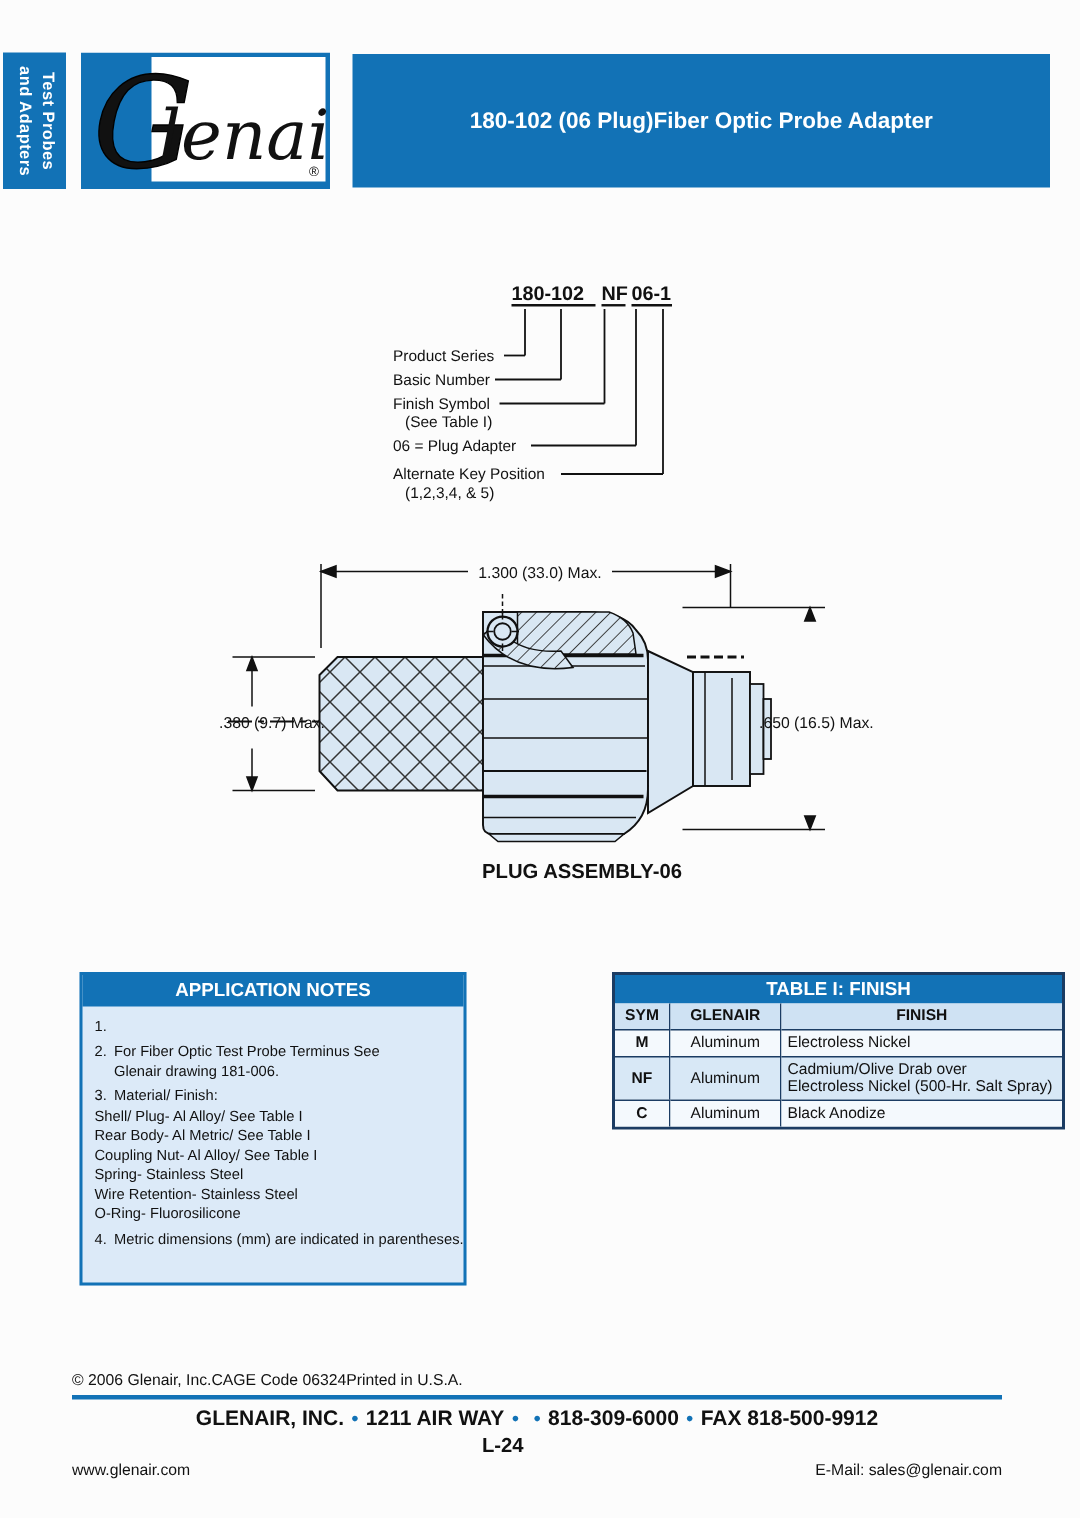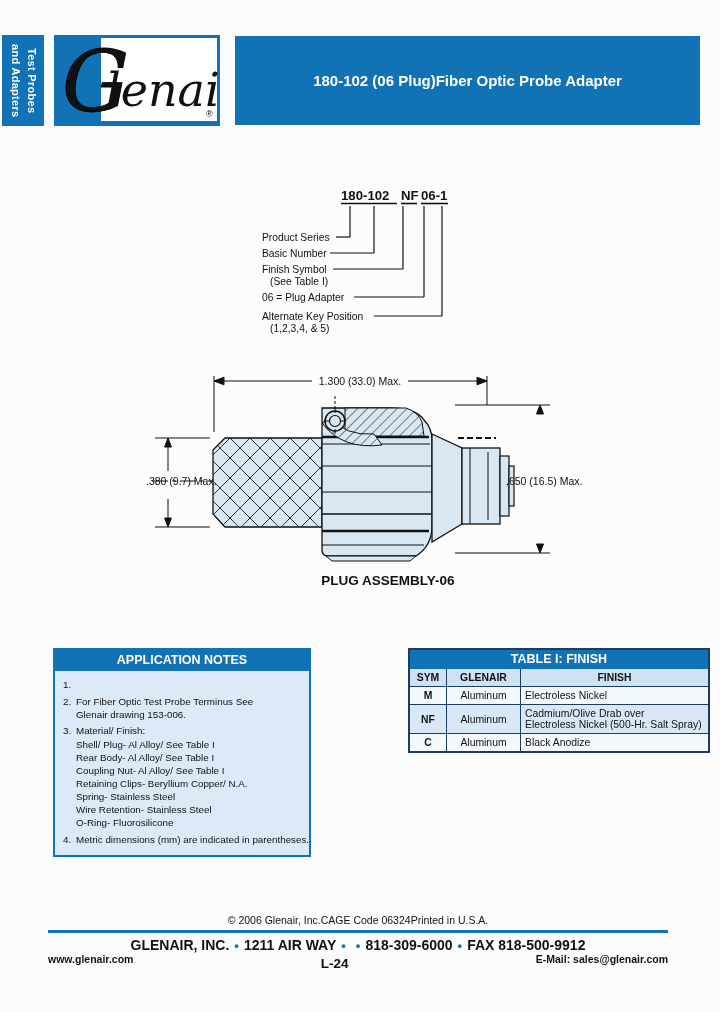"For Fiber Optic Test Probe" span.note-text { text: 153-006 -> 181-006 }
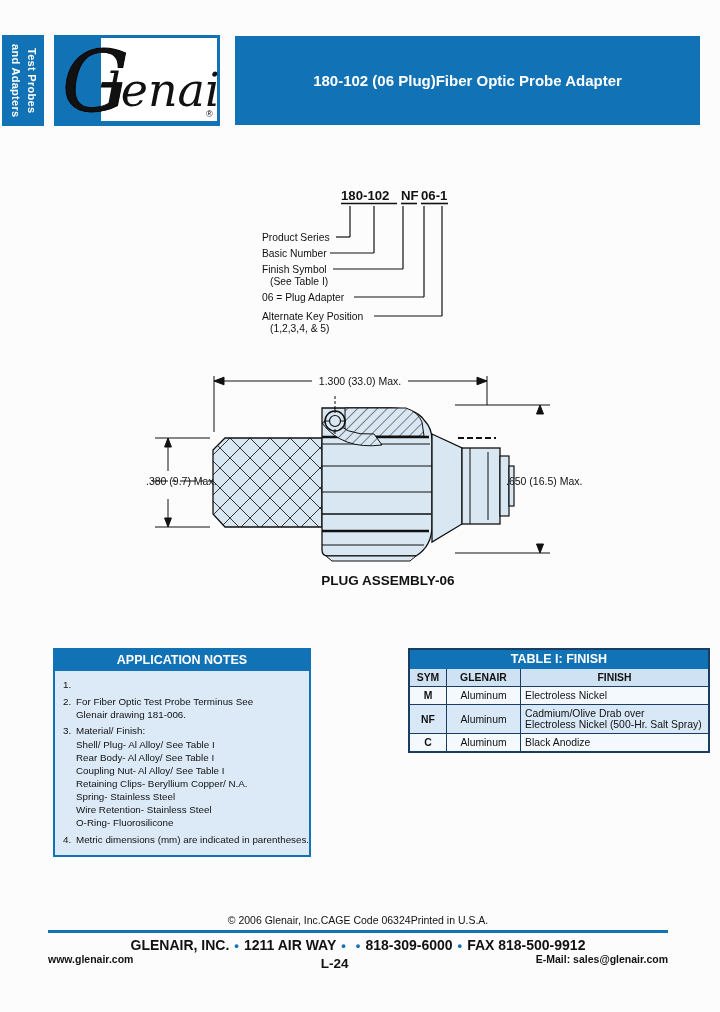"Shell/ Plug- Al Alloy/ See" .n3-line { margin-left: 13px -> 0 }
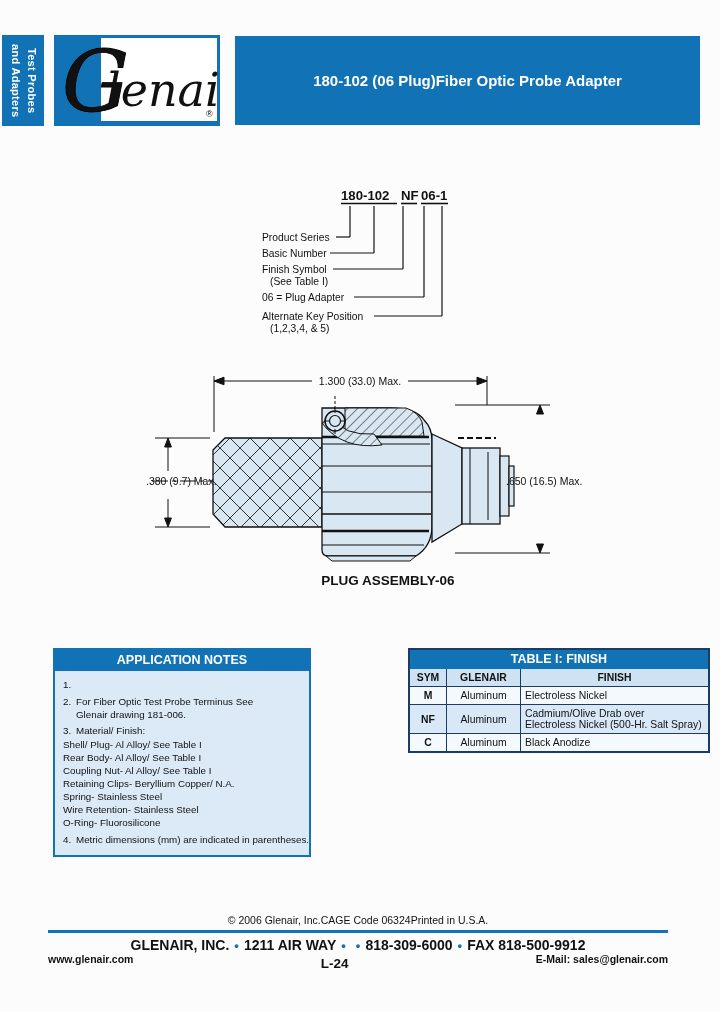"Rear Body- Al Alloy/ See" div.n3-line { text: Alloy/ -> Metric/ }
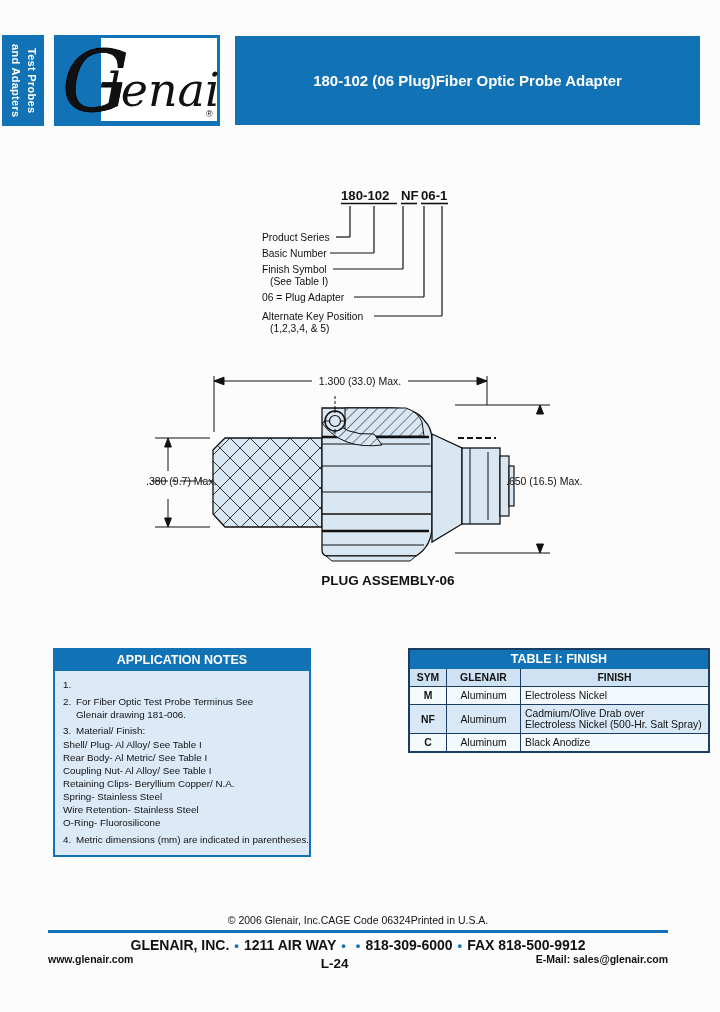"Retaining Clips- Beryllium Copper/ N.A." div.n3-line { html: <div>Retaining Clips- Beryllium Copper/ N.A.</div> -> none }
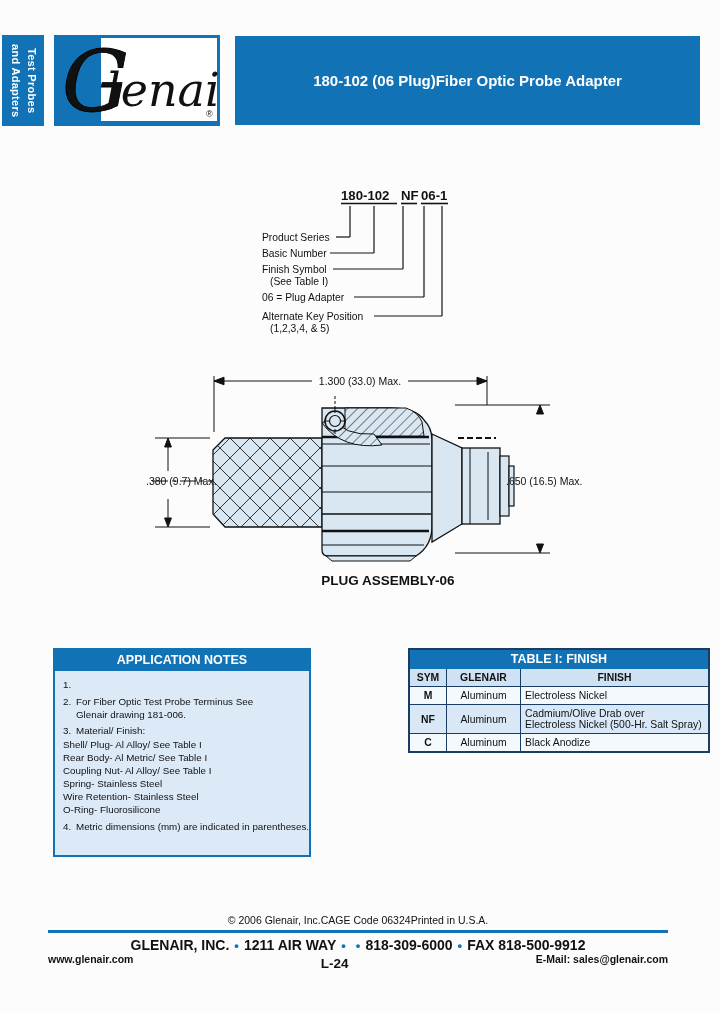"© 2006 Glenair, Inc." .foot-line1 { justify-content: center -> flex-start }
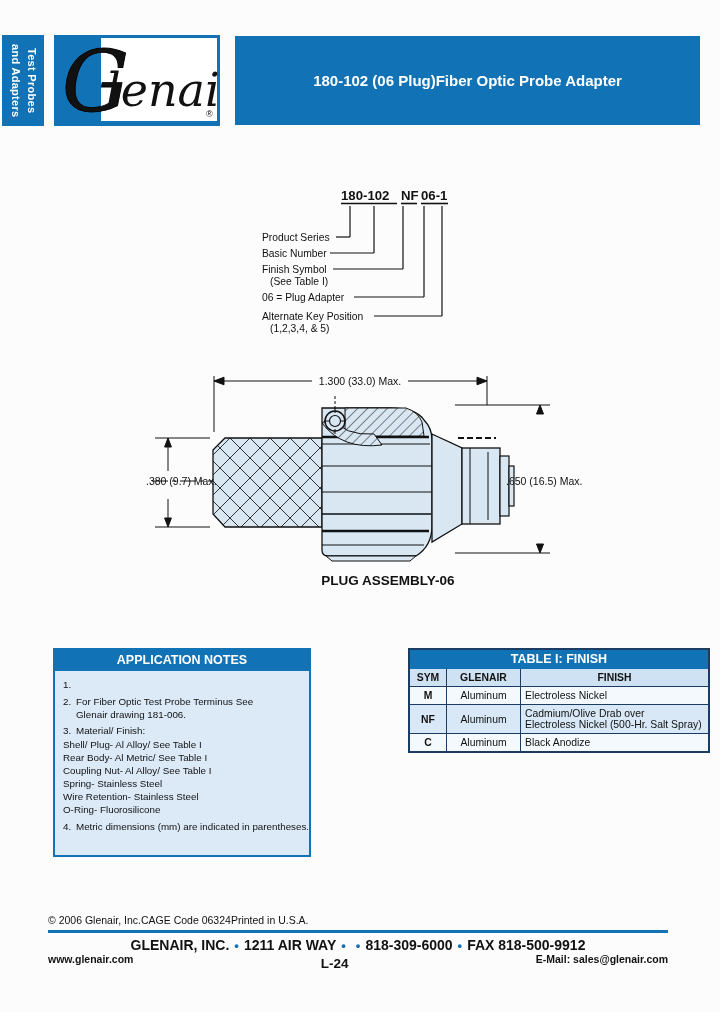"www.glenair.com" .foot-site, .foot-email { font-weight: bold -> normal; margin-top: none -> 21px }
